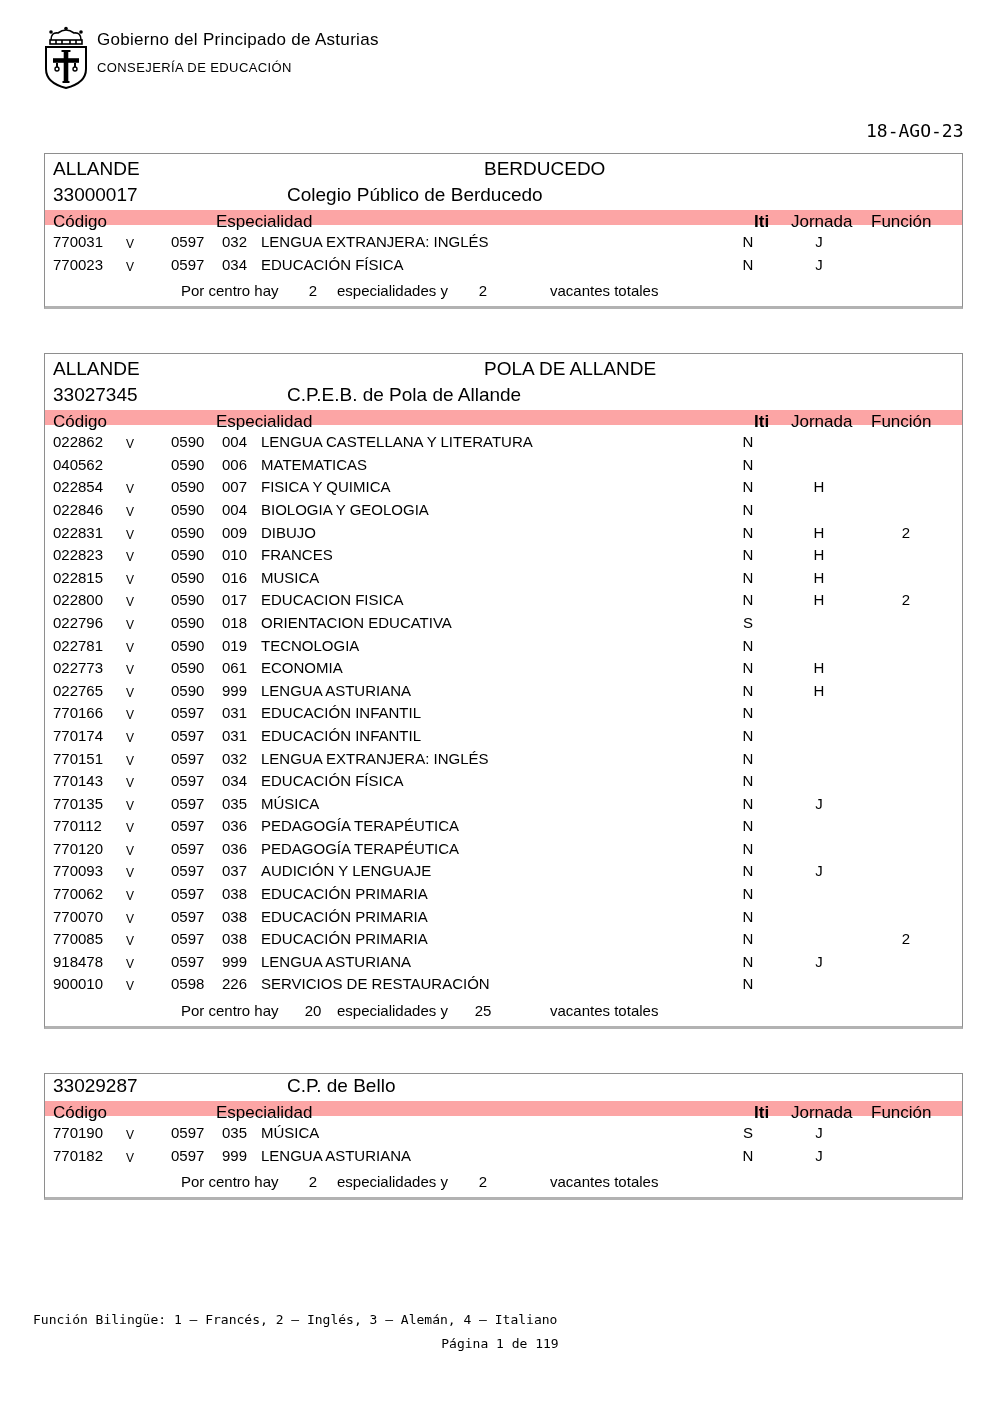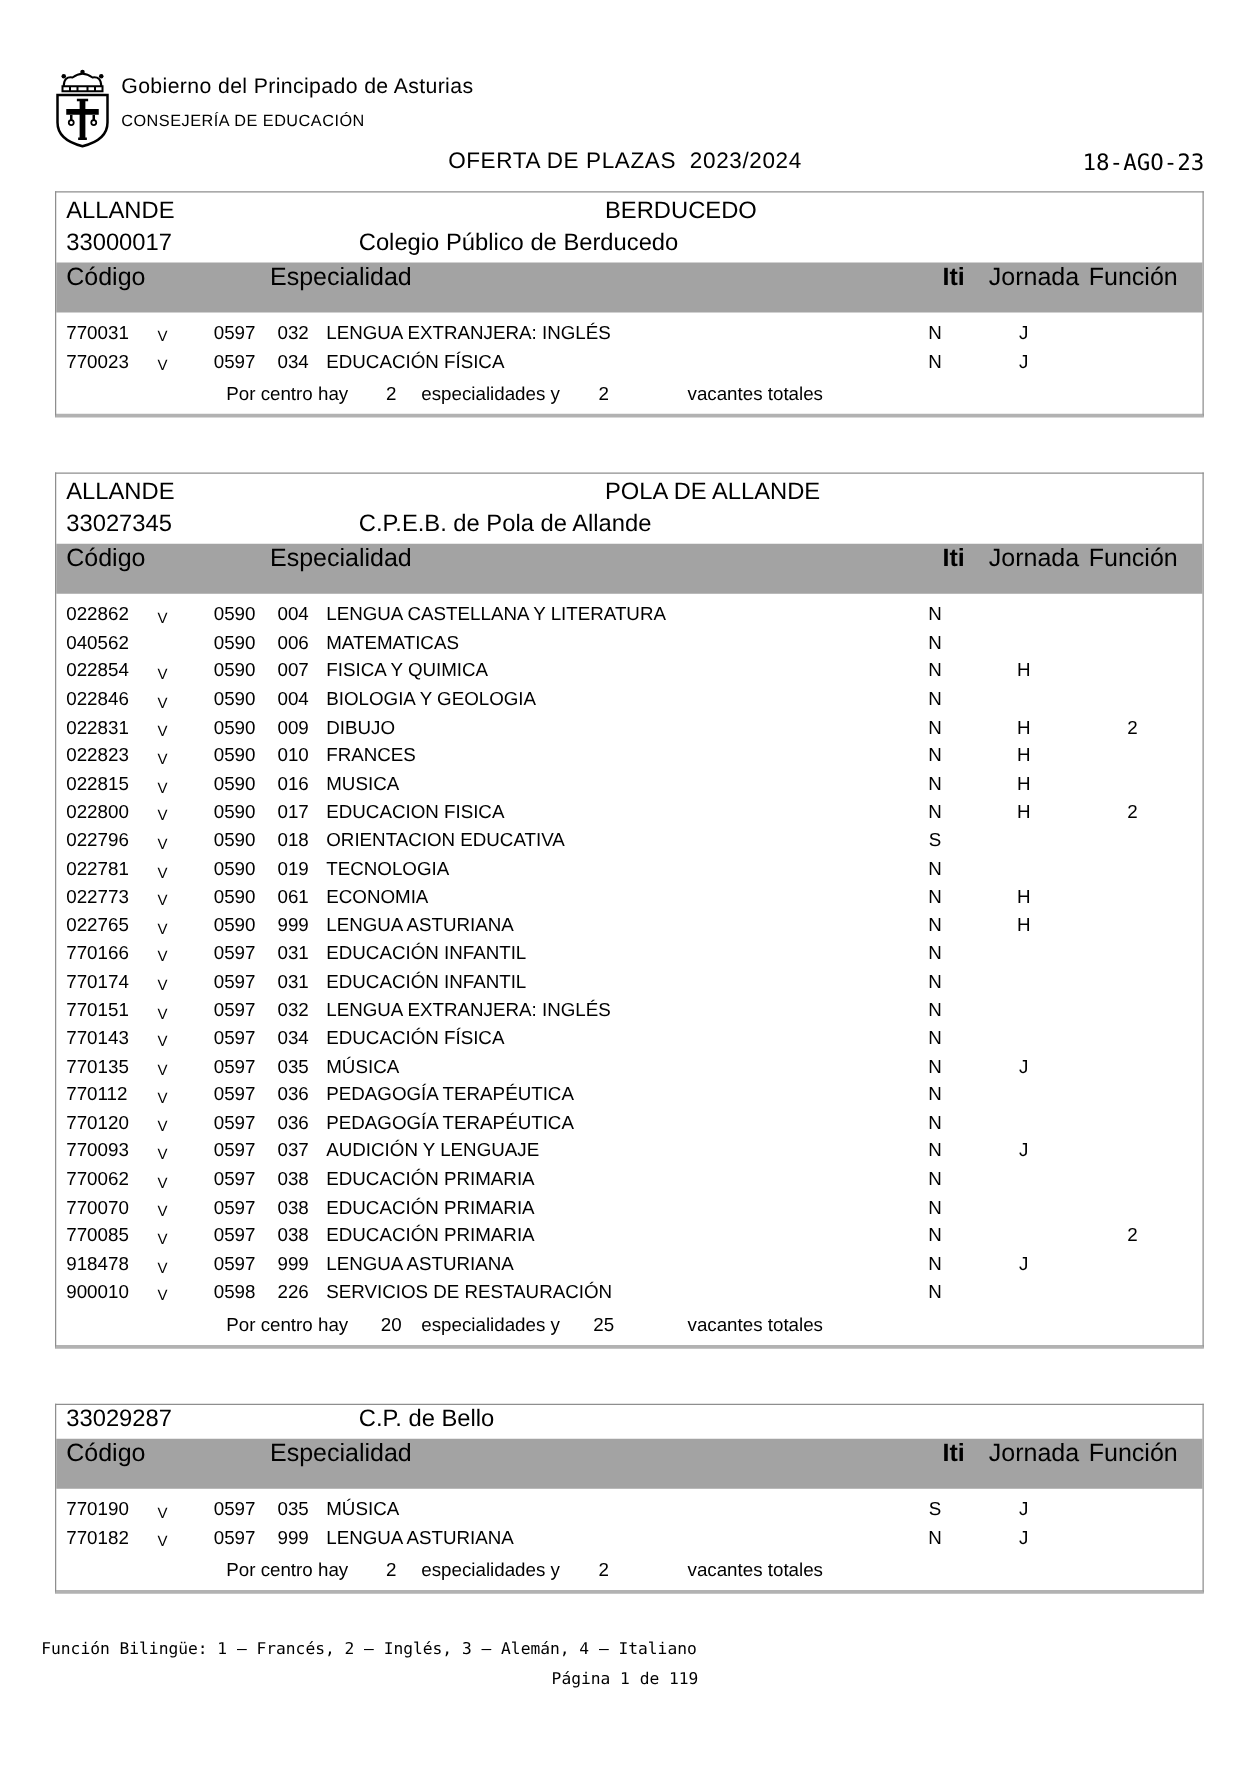"Gobierno del Principado de Asturias" .letterhead { margin-top: 29px -> none }
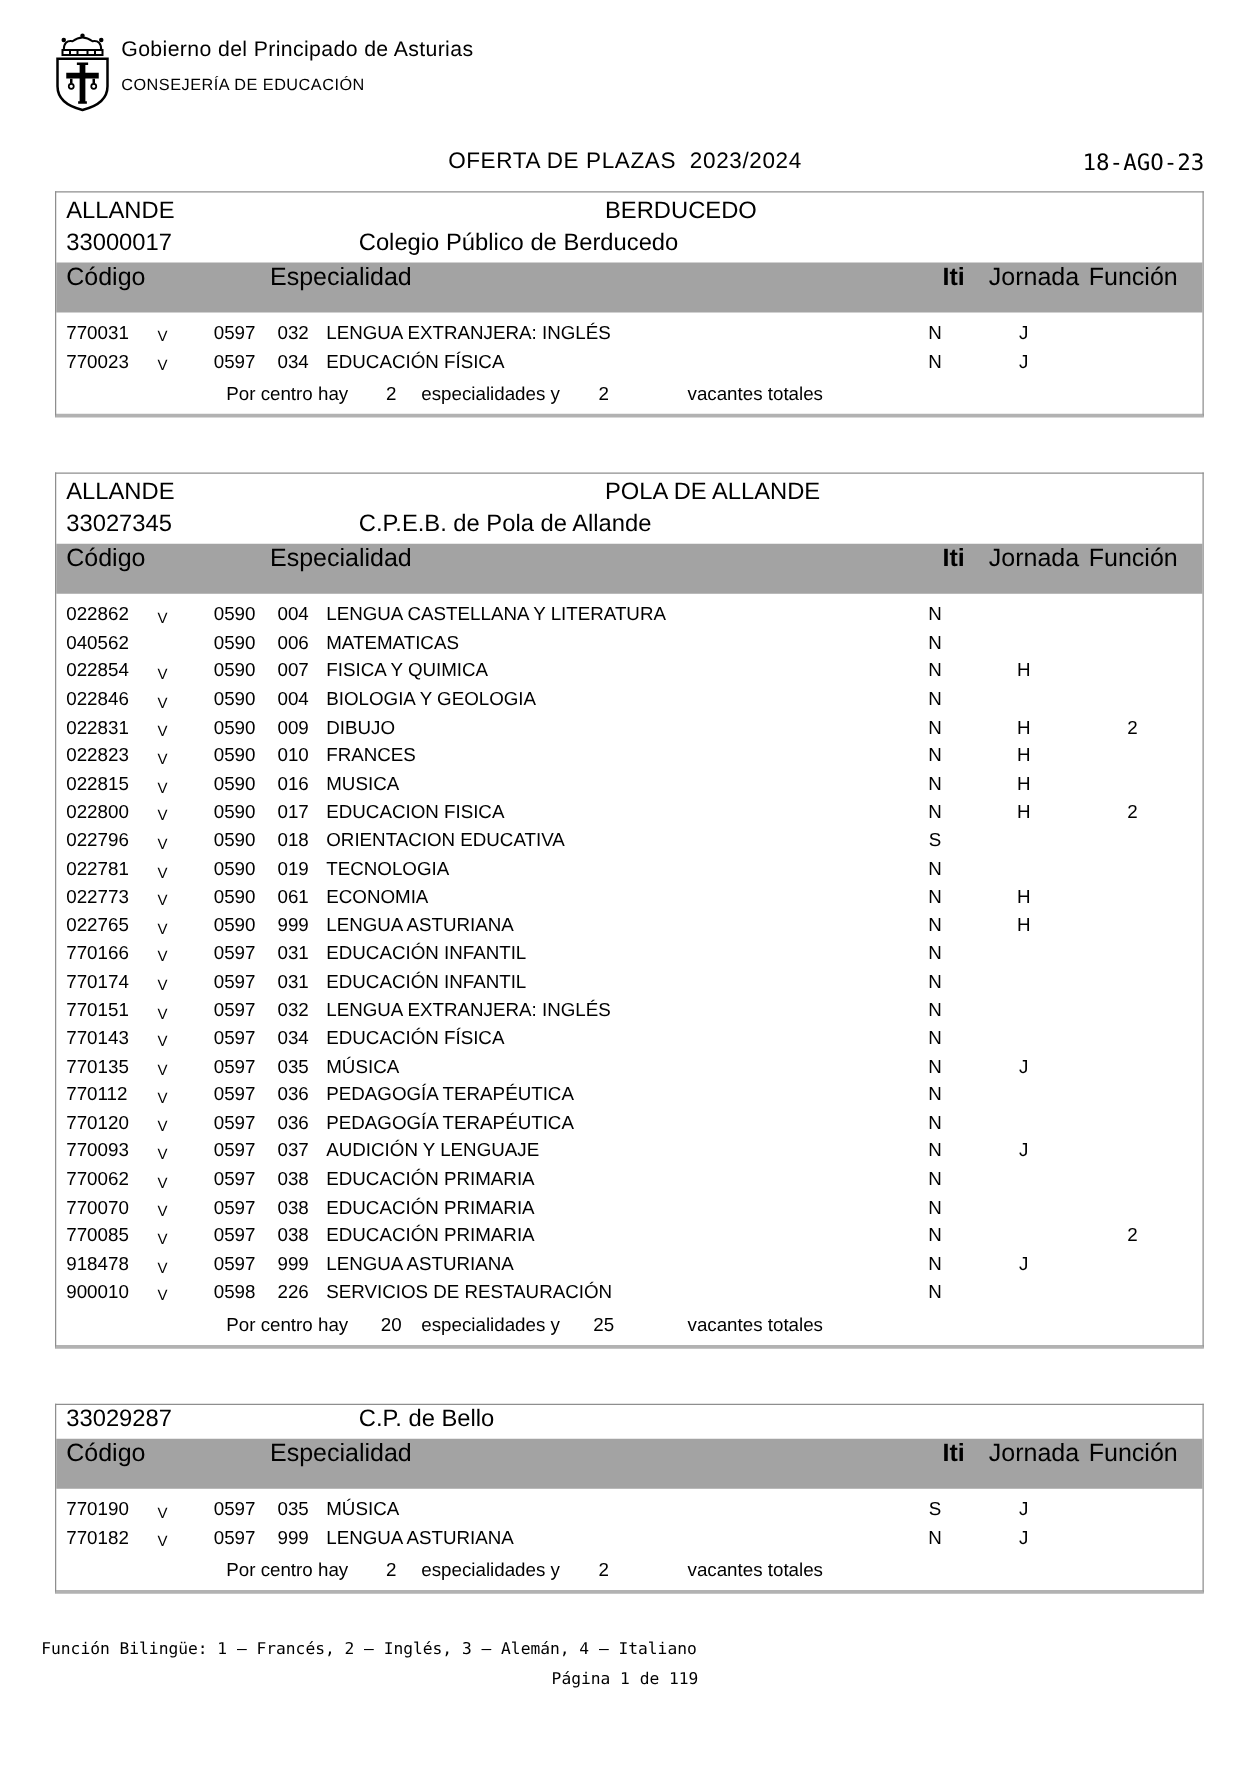"OFERTA DE PLAZAS 2023/2024" h1.doc-title { html: <h1>OFERTA DE PLAZAS 2023/2024</h1> -> none }
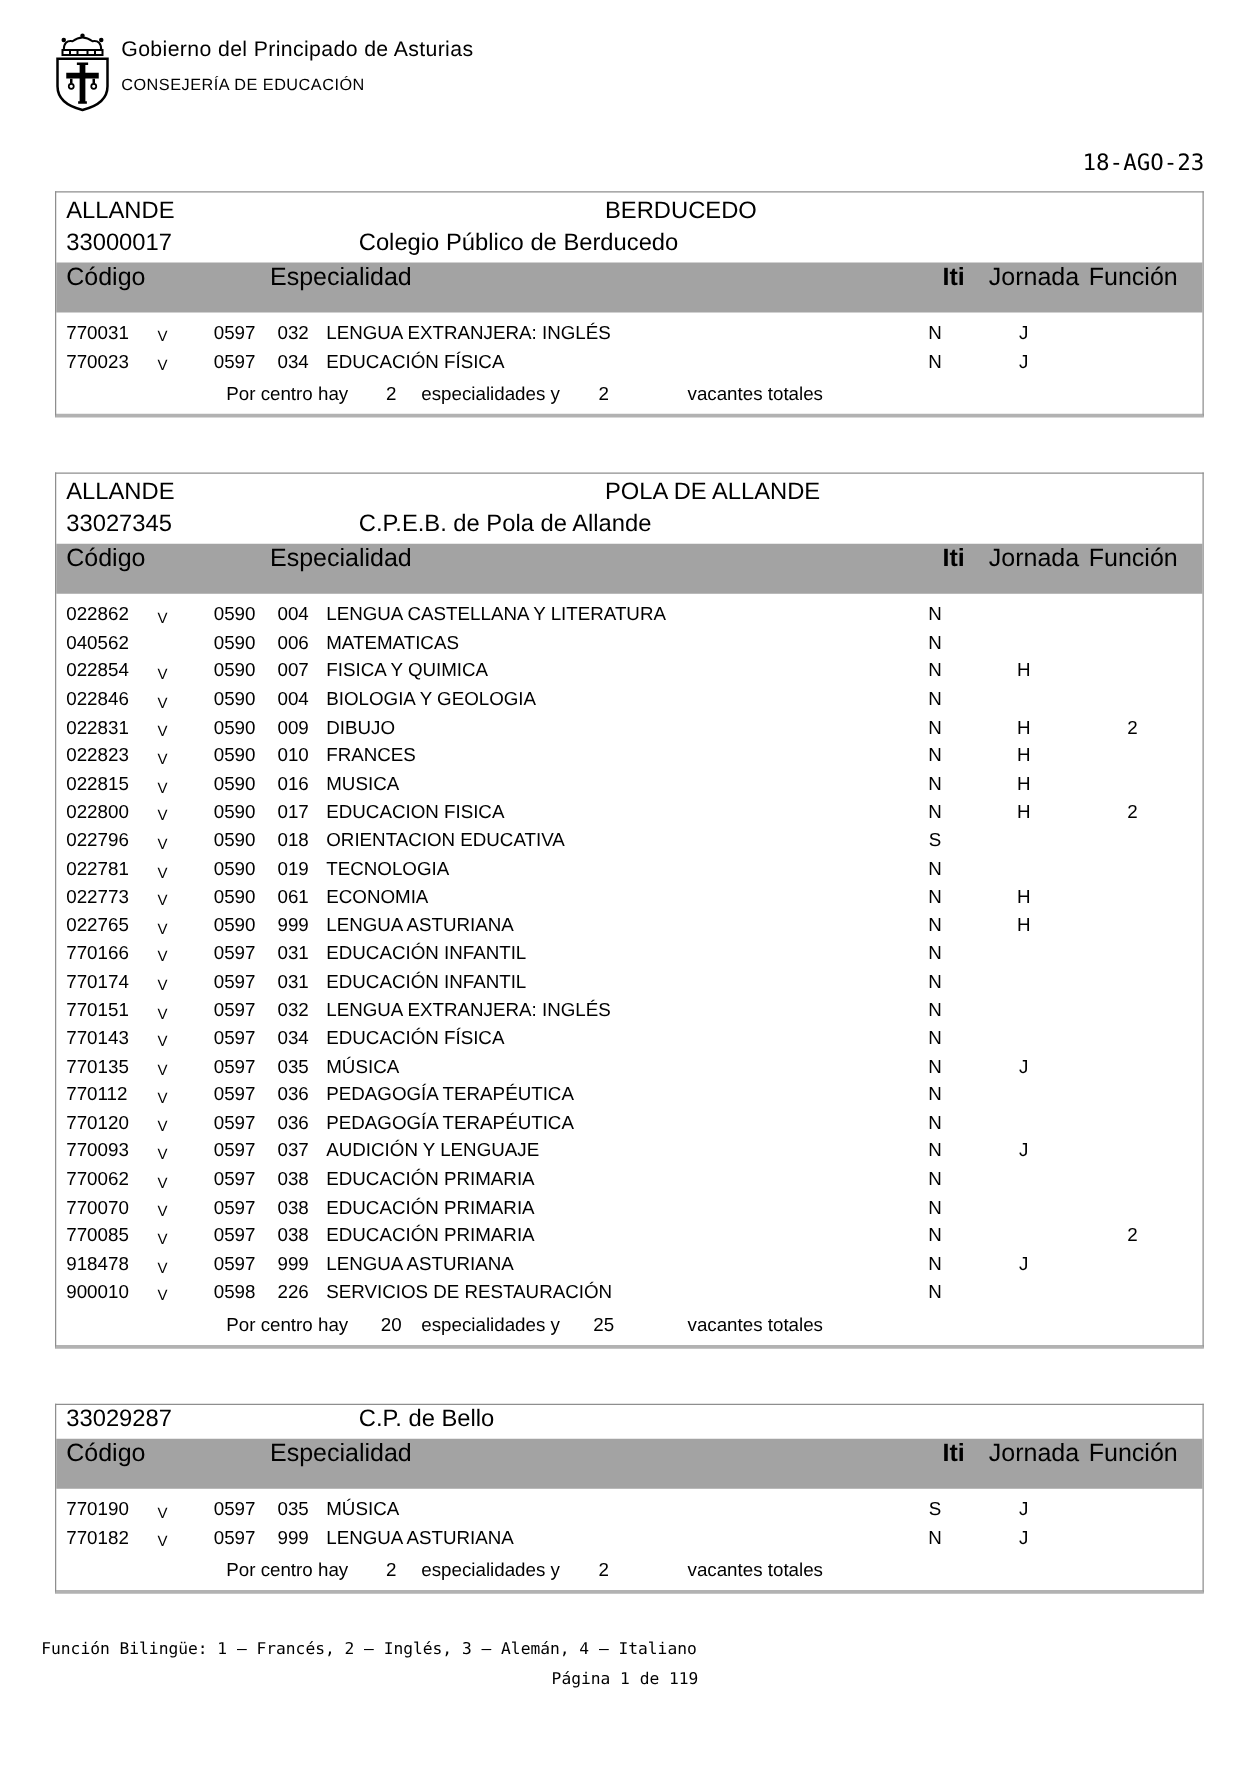"Código" .colhead { background: #a3a3a3 -> #fca5a5; font-size: 20px -> 17px; height: 40px -> 15px }
